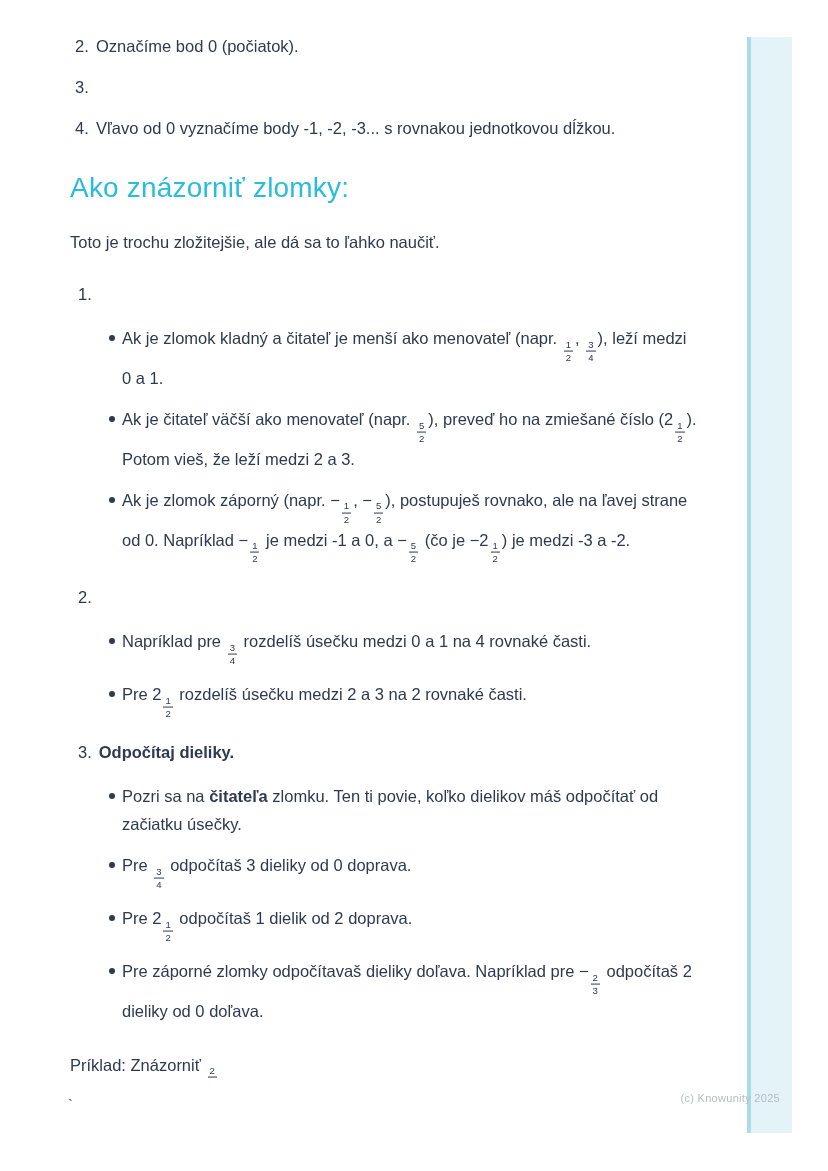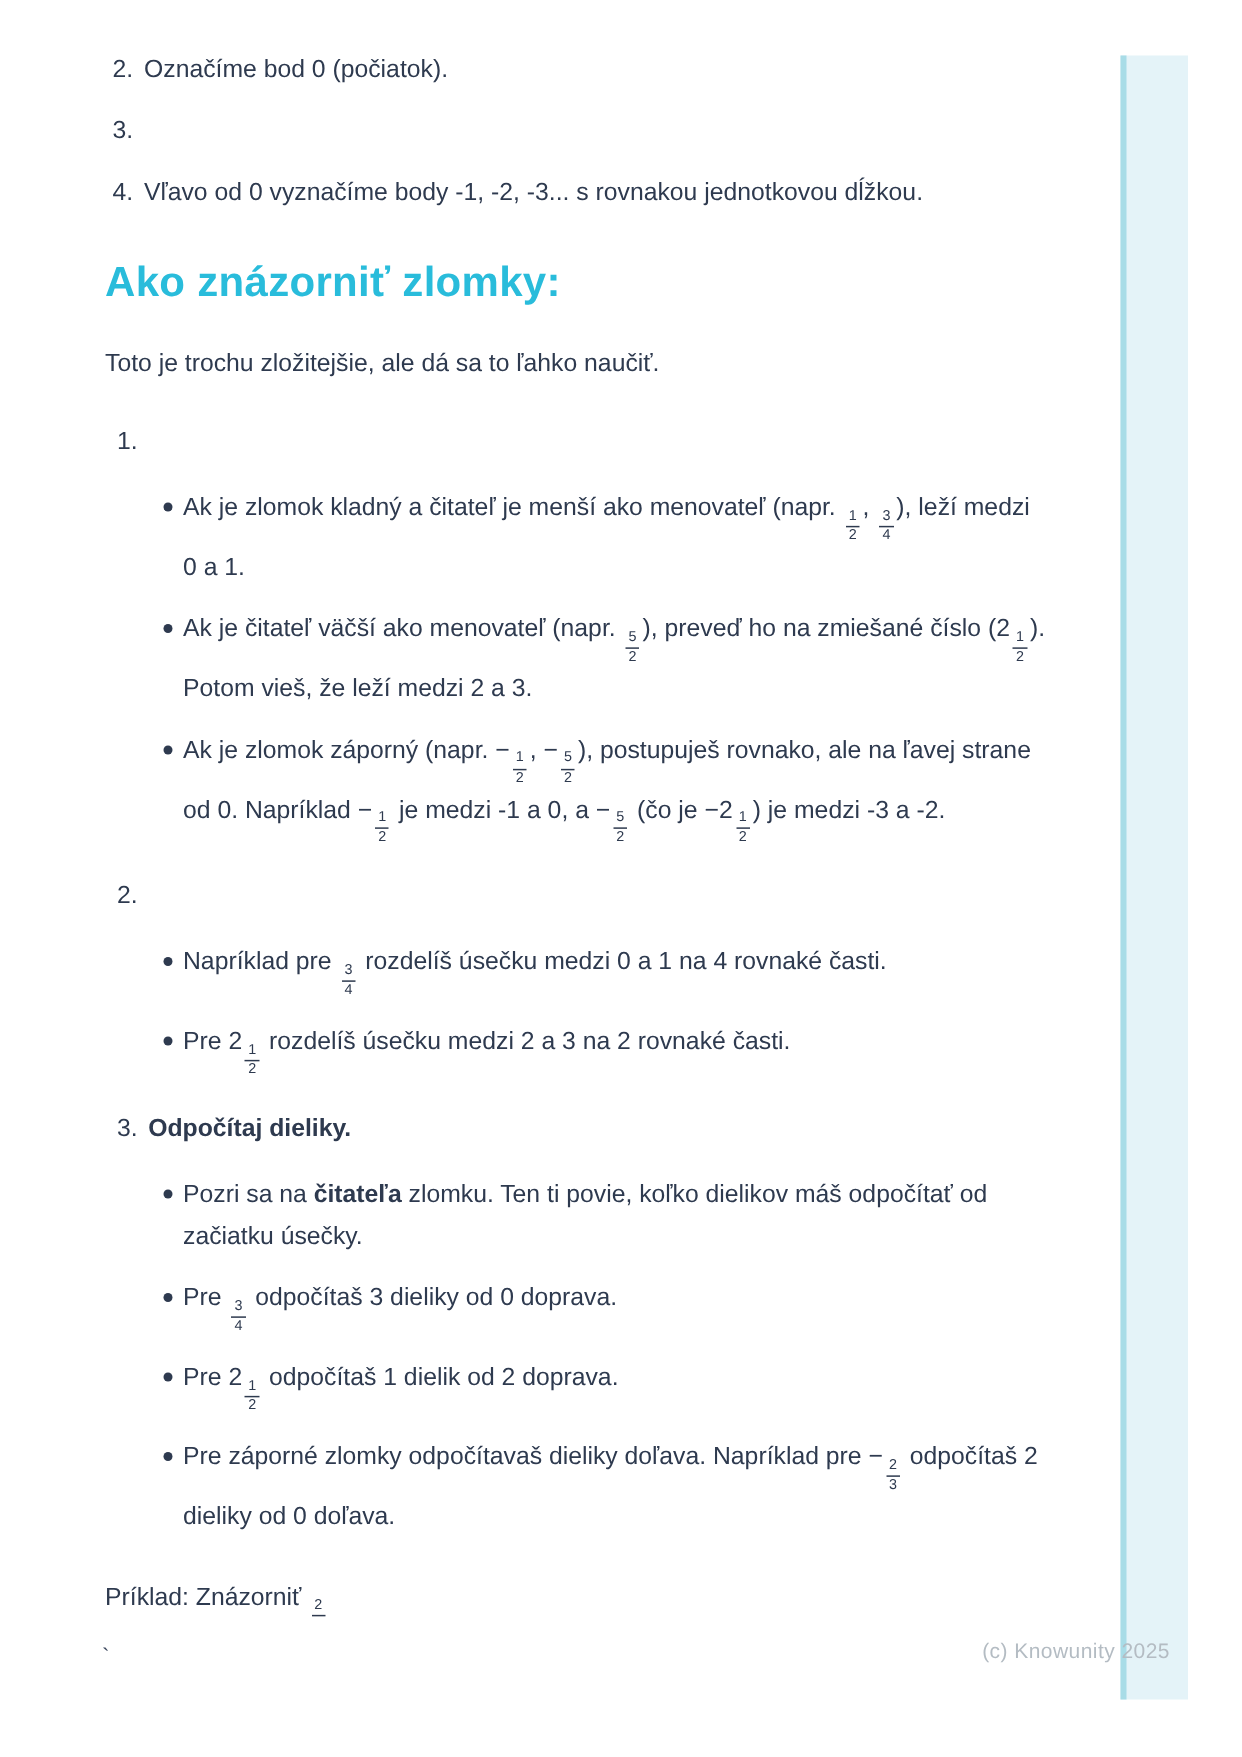"Ako znázorniť zlomky:" .heading { font-weight: 700 -> 400 }
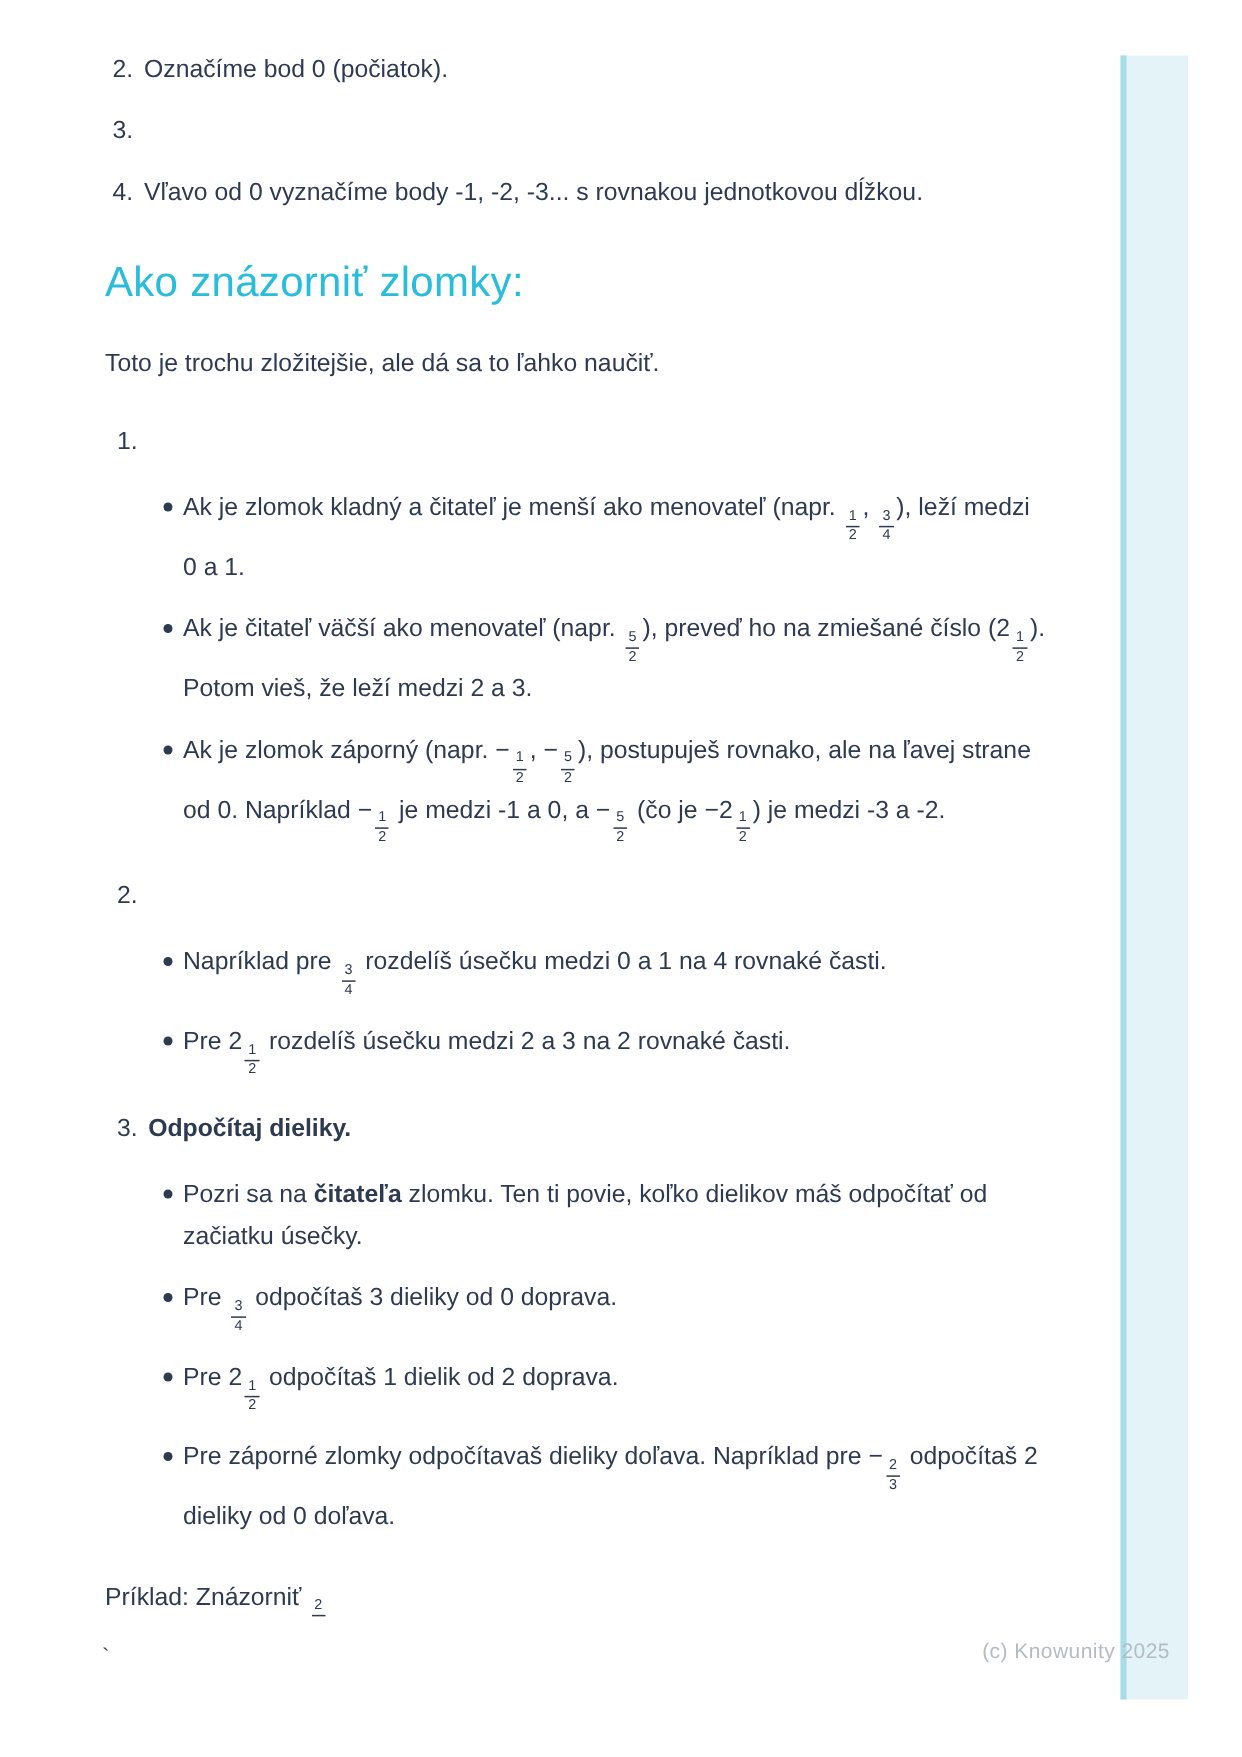"(c) Knowunity 2025" .footer-copyright { font-size: 14px -> 11px }
